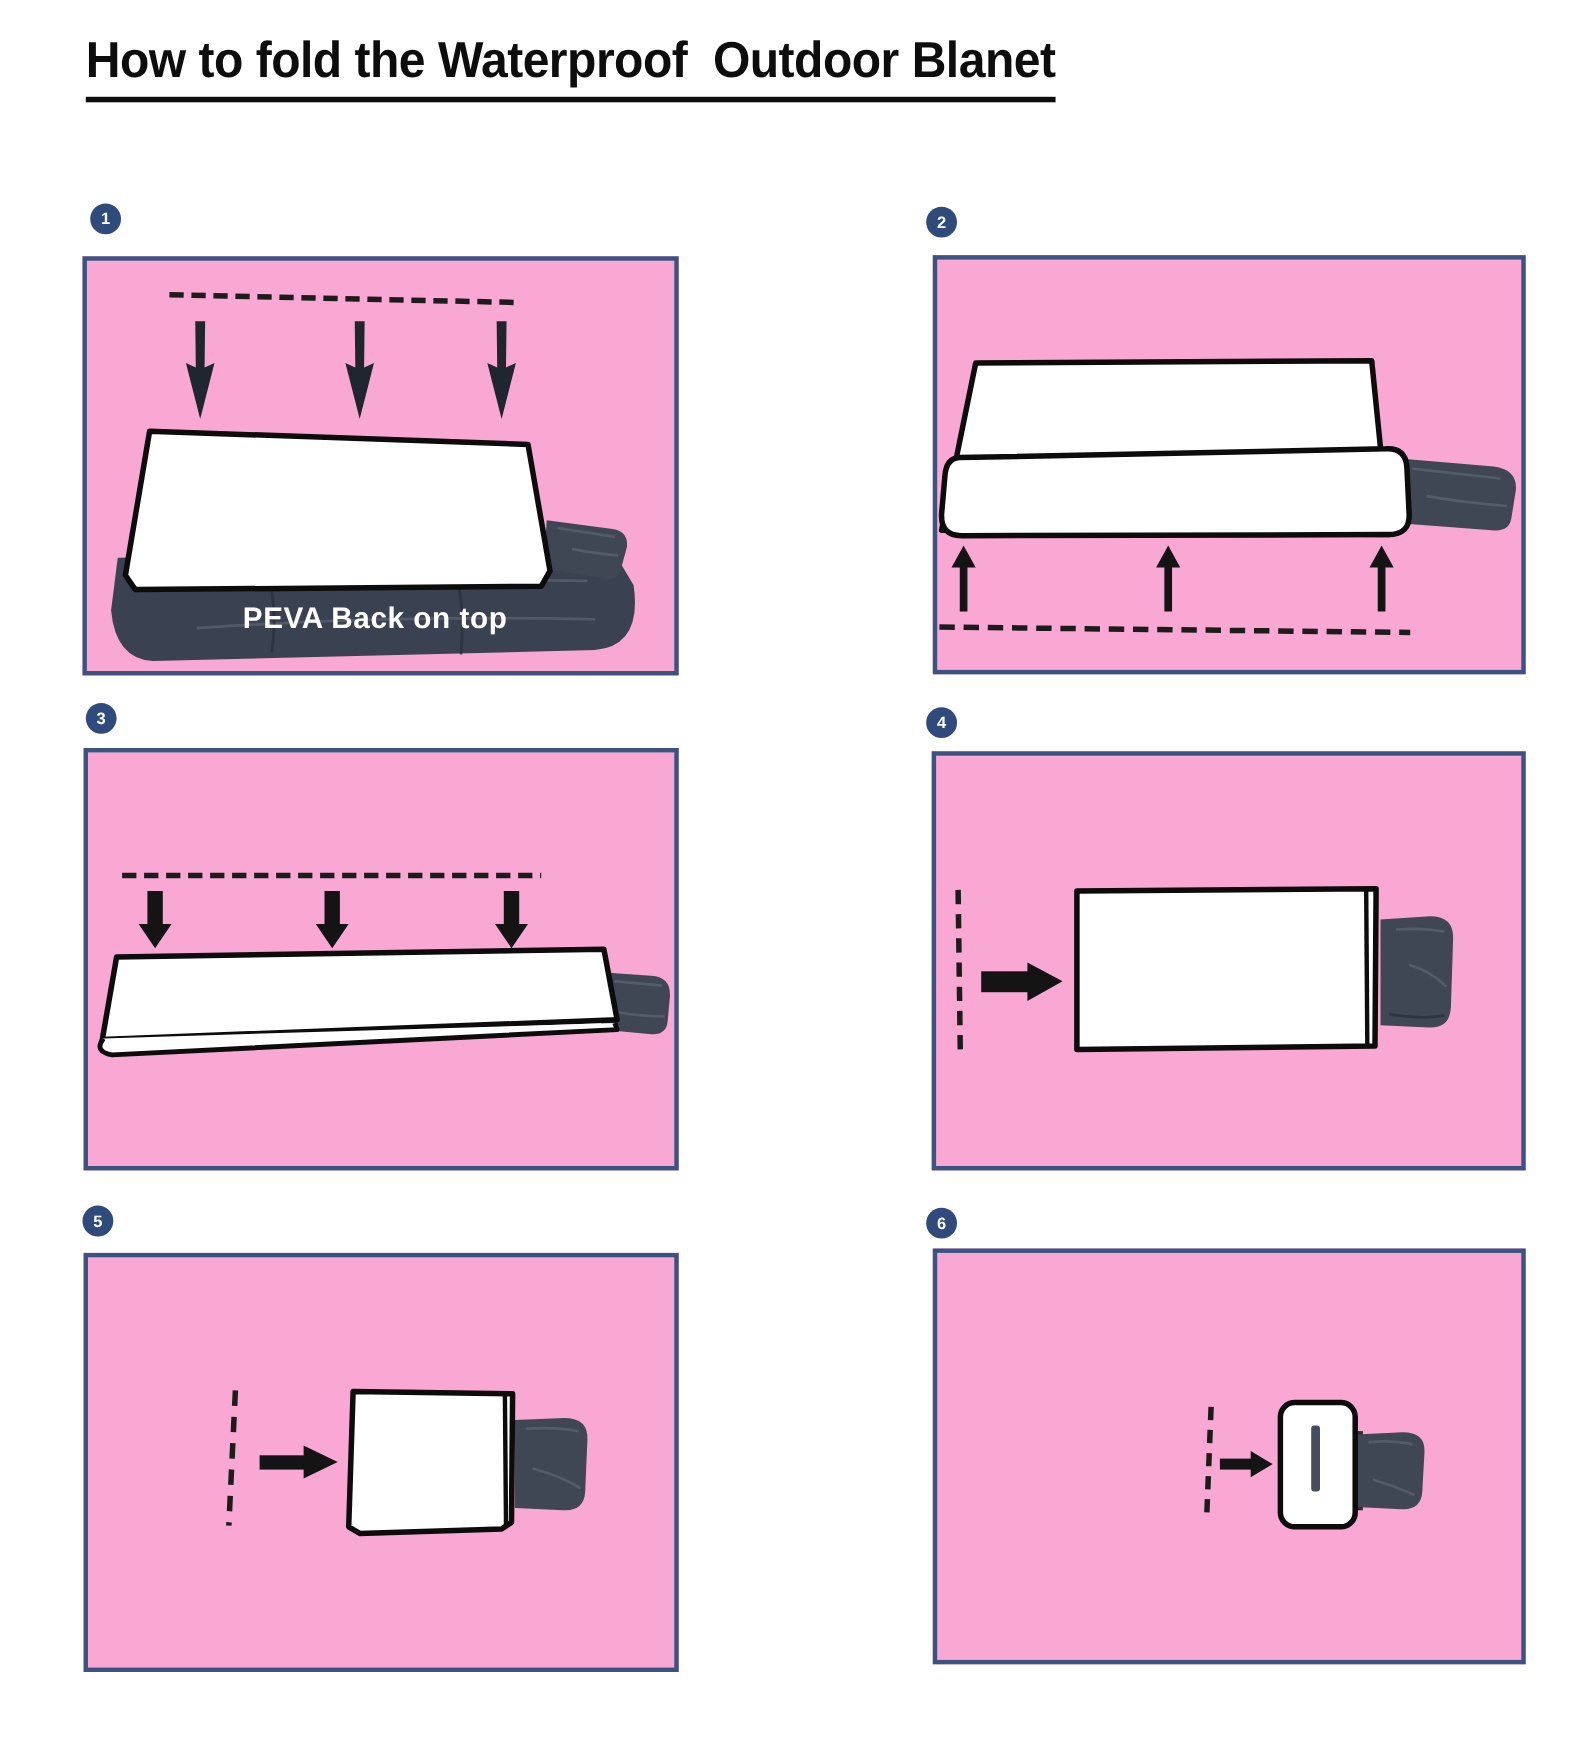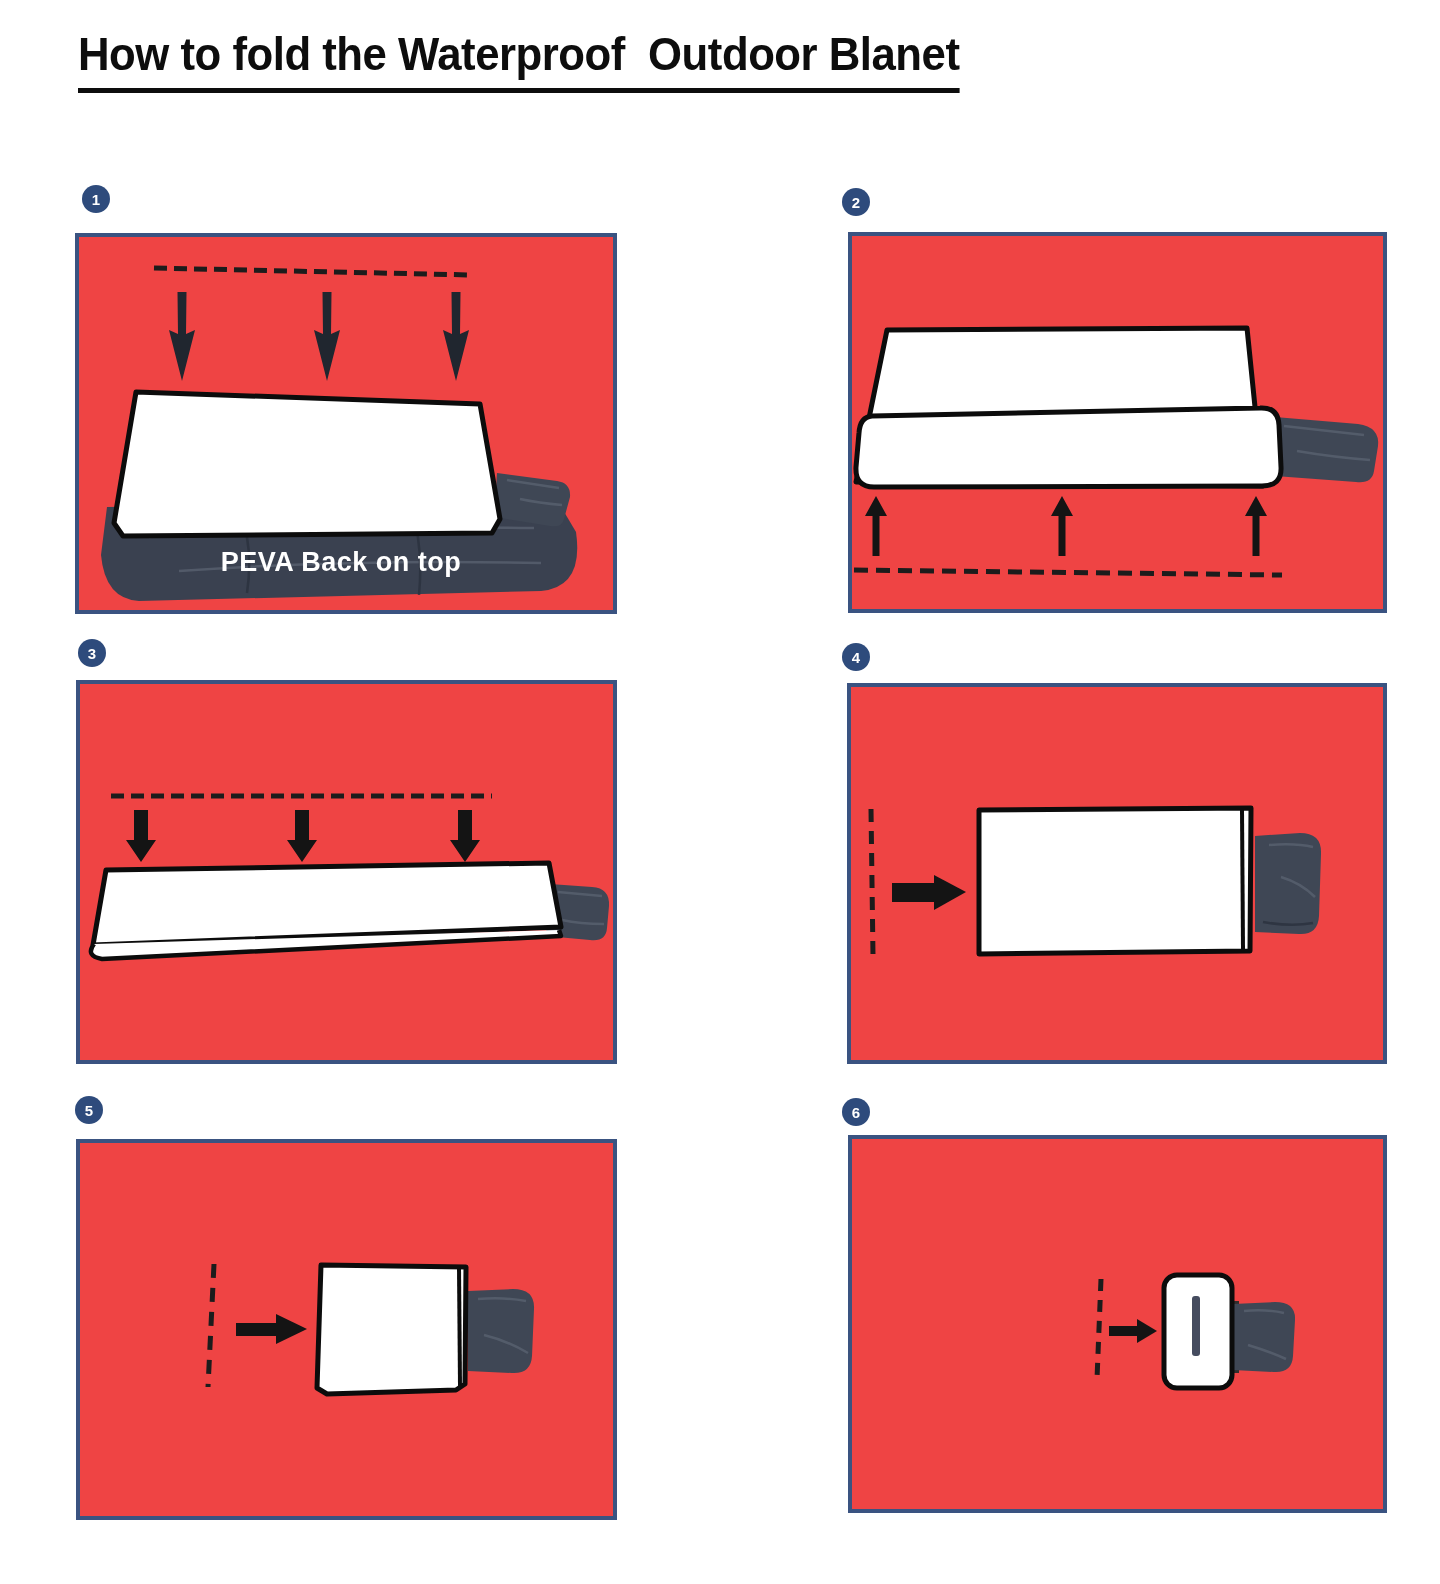"PEVA Back on top" .panel { background: #ef4444 -> #f9a8d4 }
